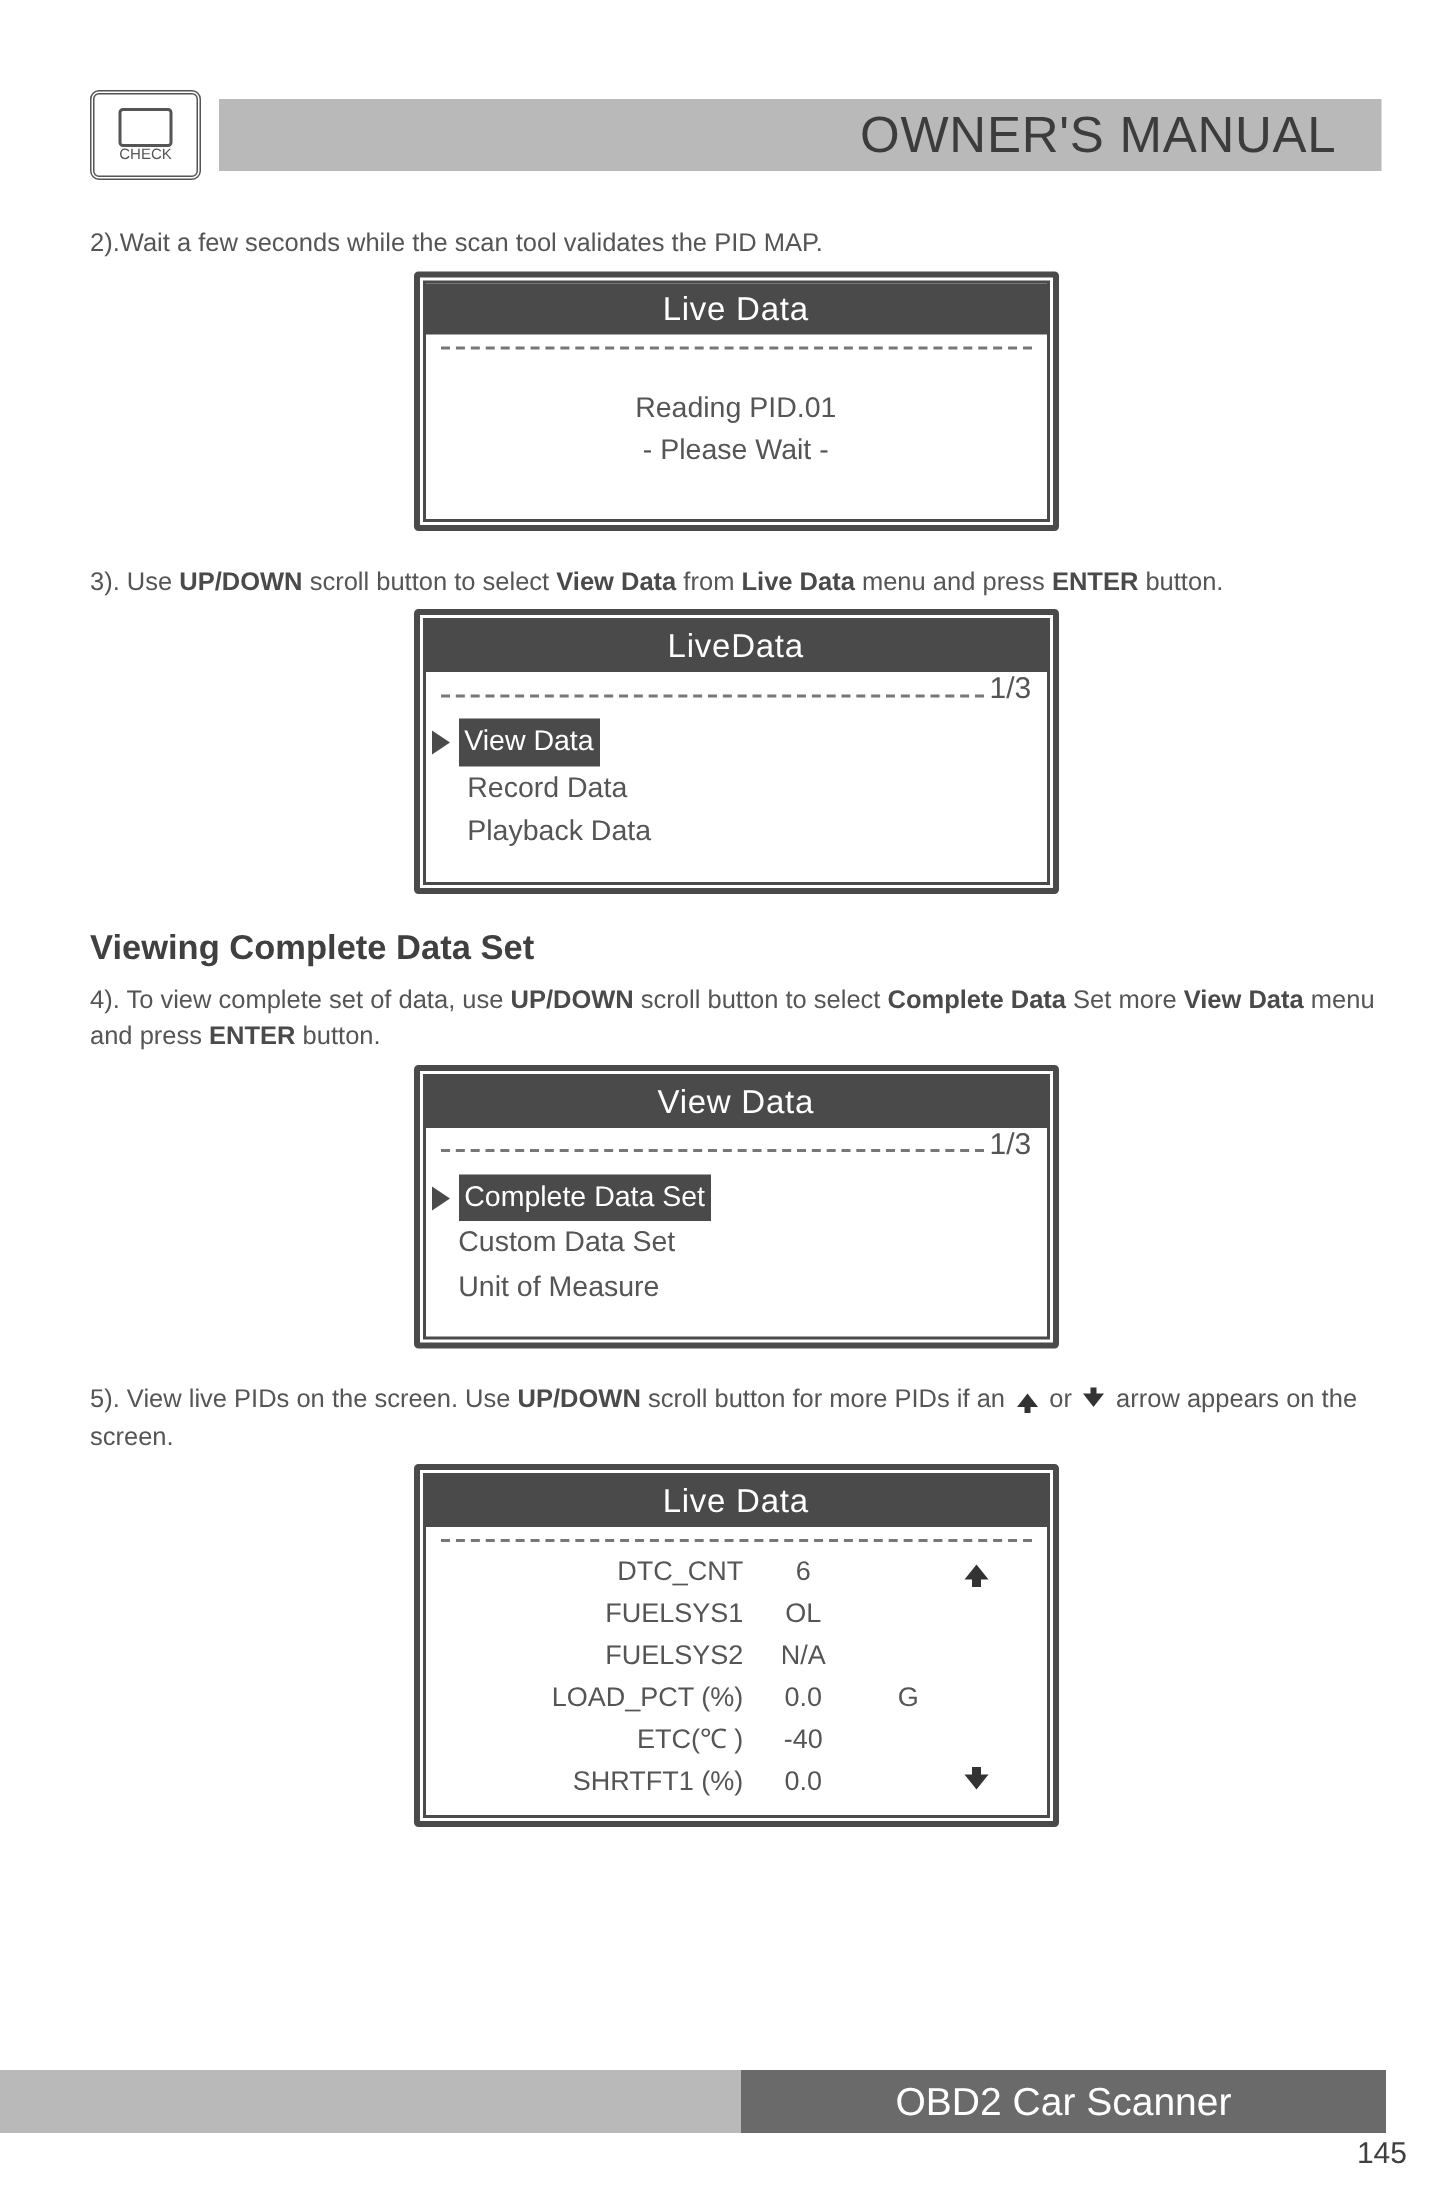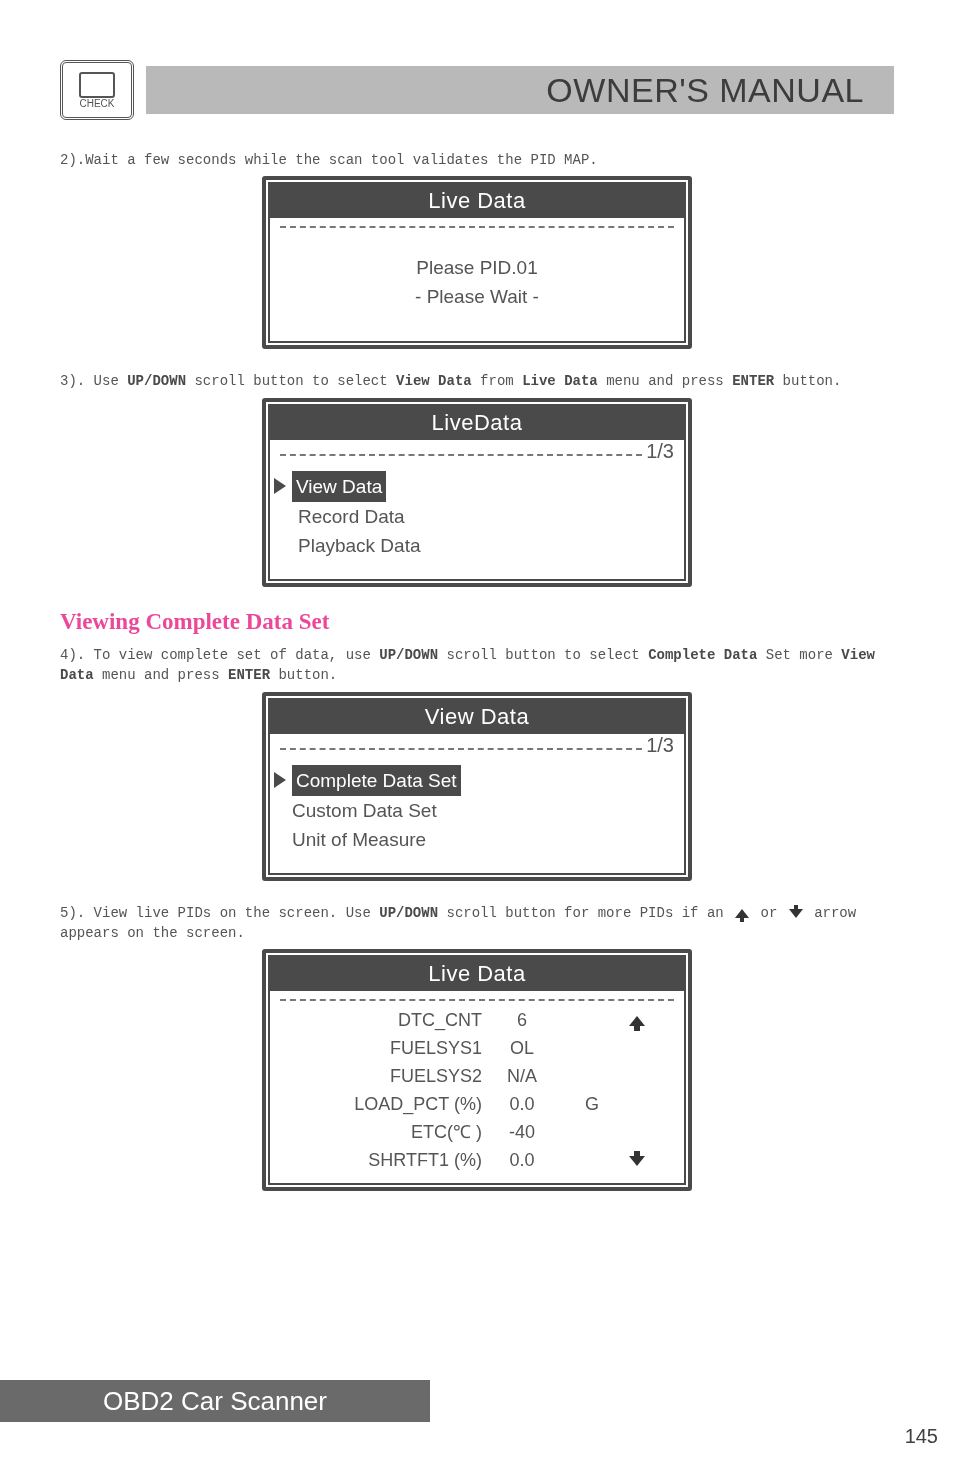"CHECK" .page { padding: 60px 60px 0 60px -> 60px 33px 0 60px }
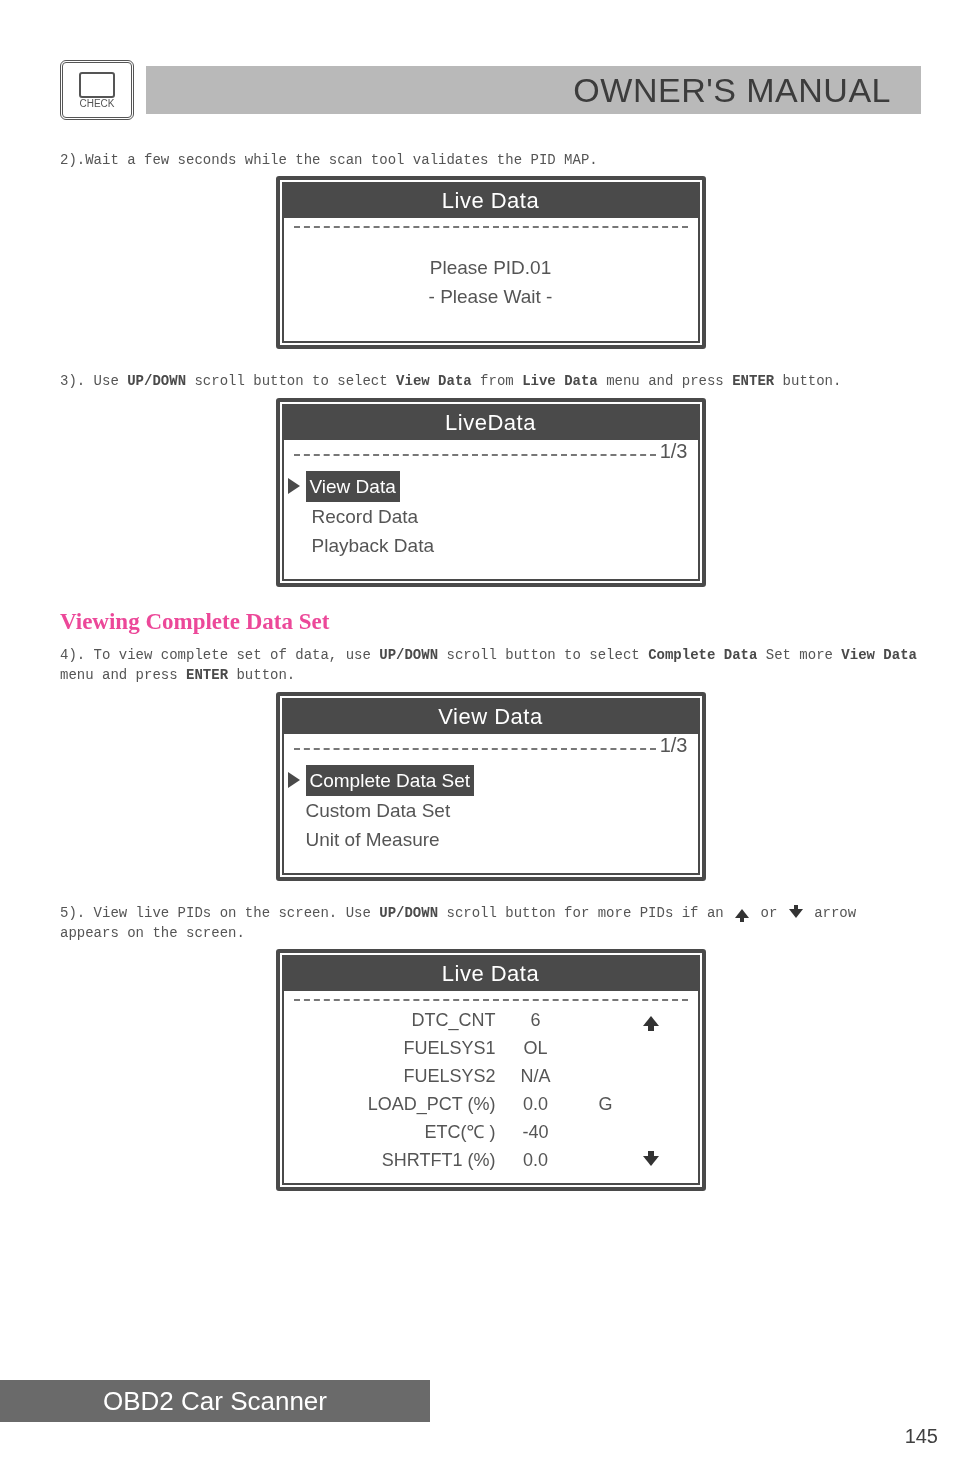"2).Wait a few seconds while" .body-text { font-family: Liberation Mono, monospace -> none; font-size: 14px -> 17px }
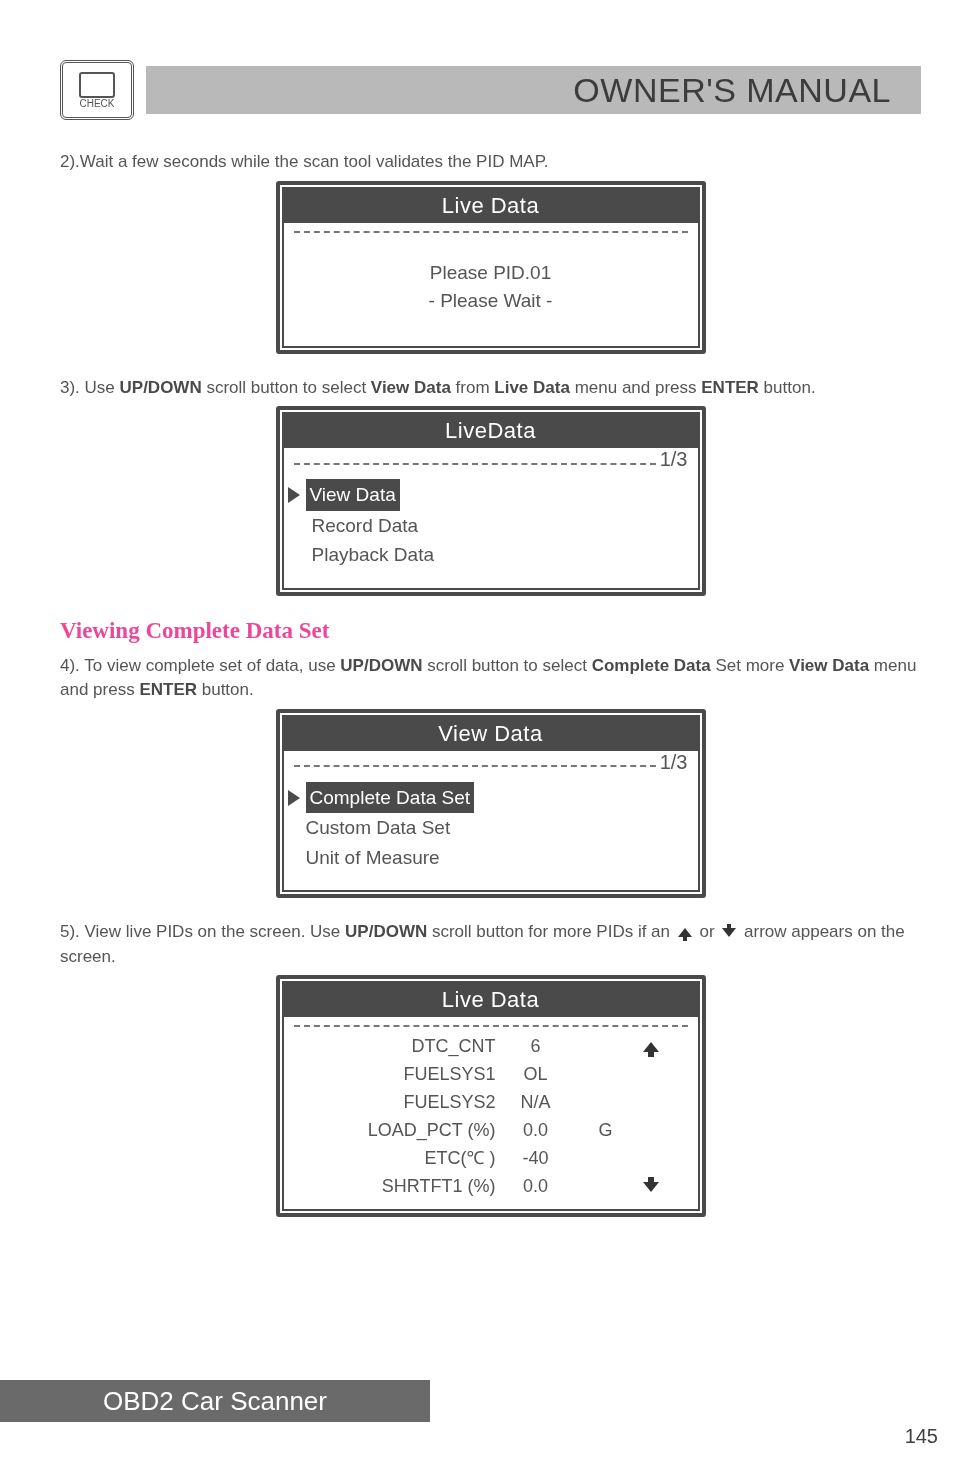"Please PID.01" div { text: Please -> Reading }
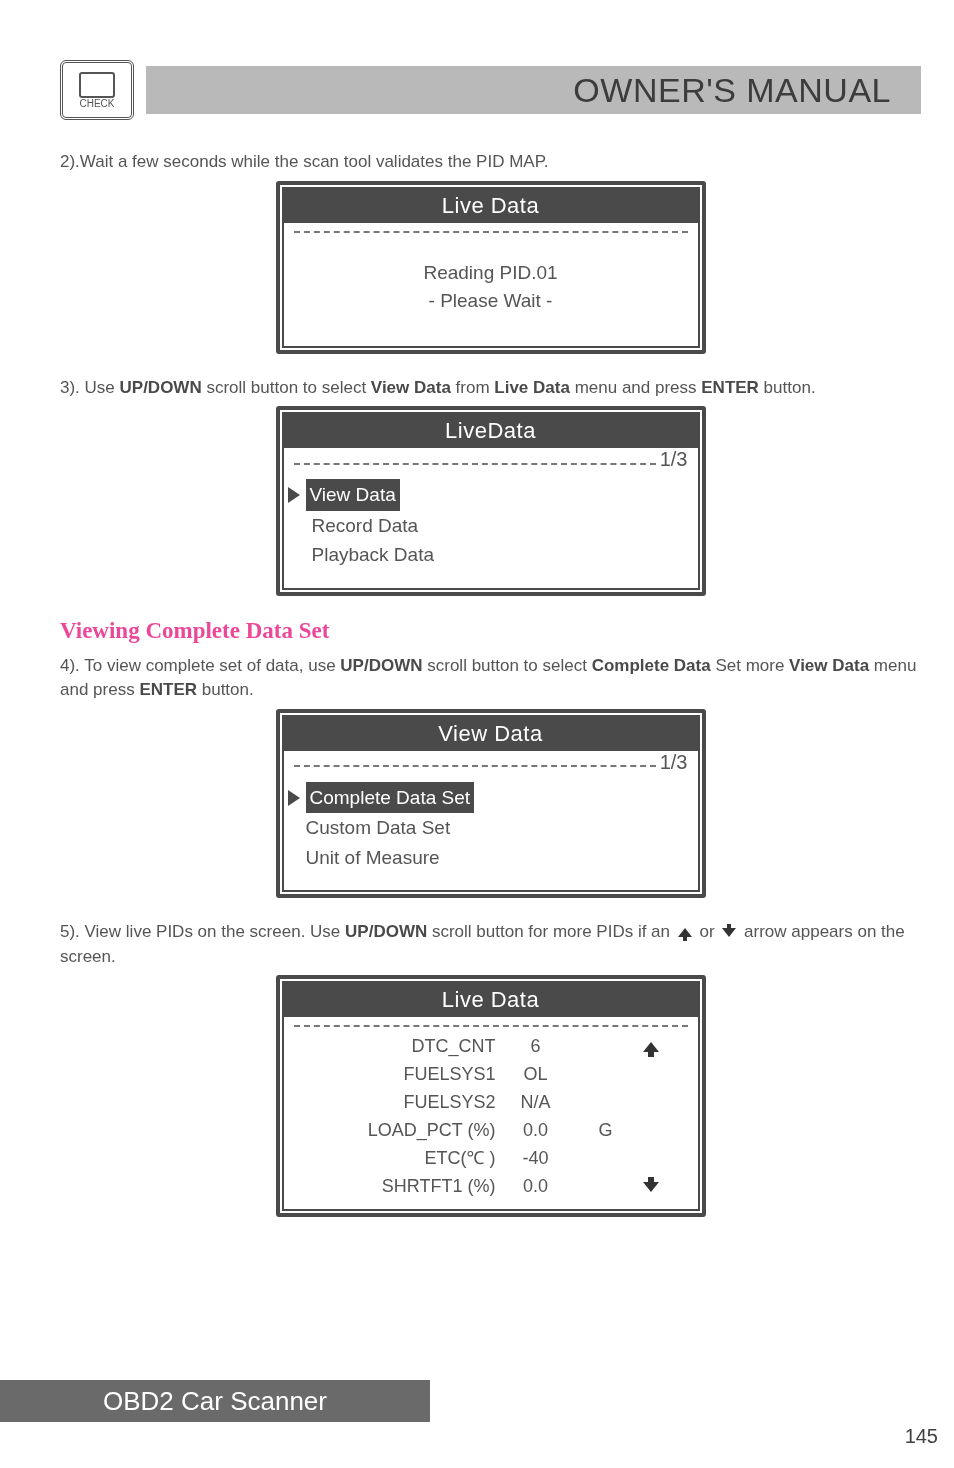"Viewing Complete Data Set" .section-head { color: #ec4899 -> #404040; font-family: Liberation Serif, serif -> none }
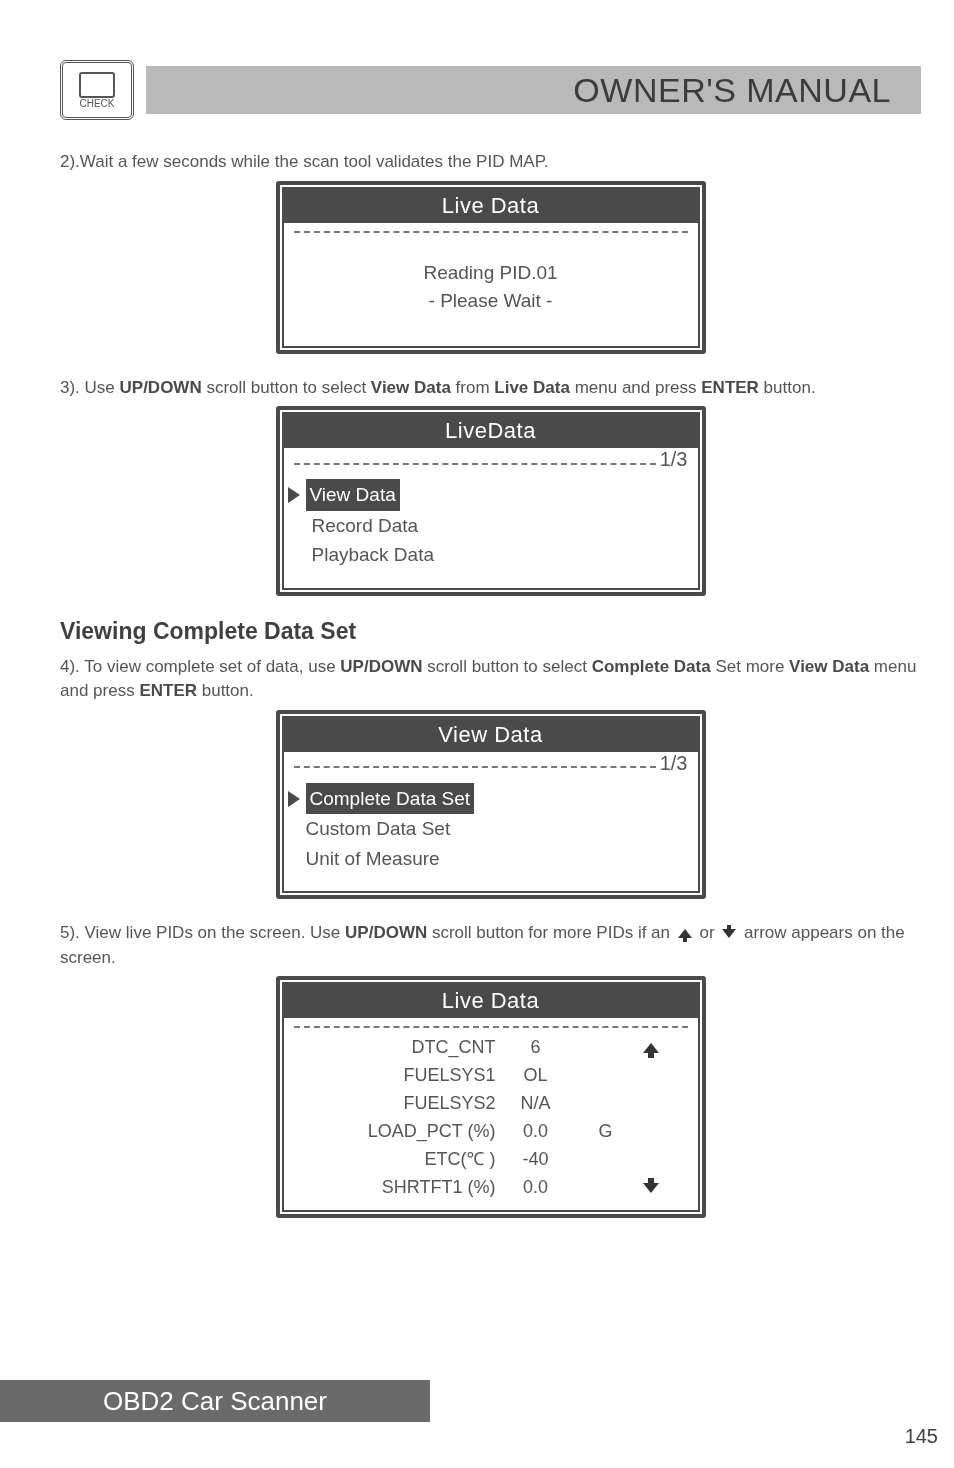"OBD2 Car Scanner" .footer { flex-direction: column -> none }
